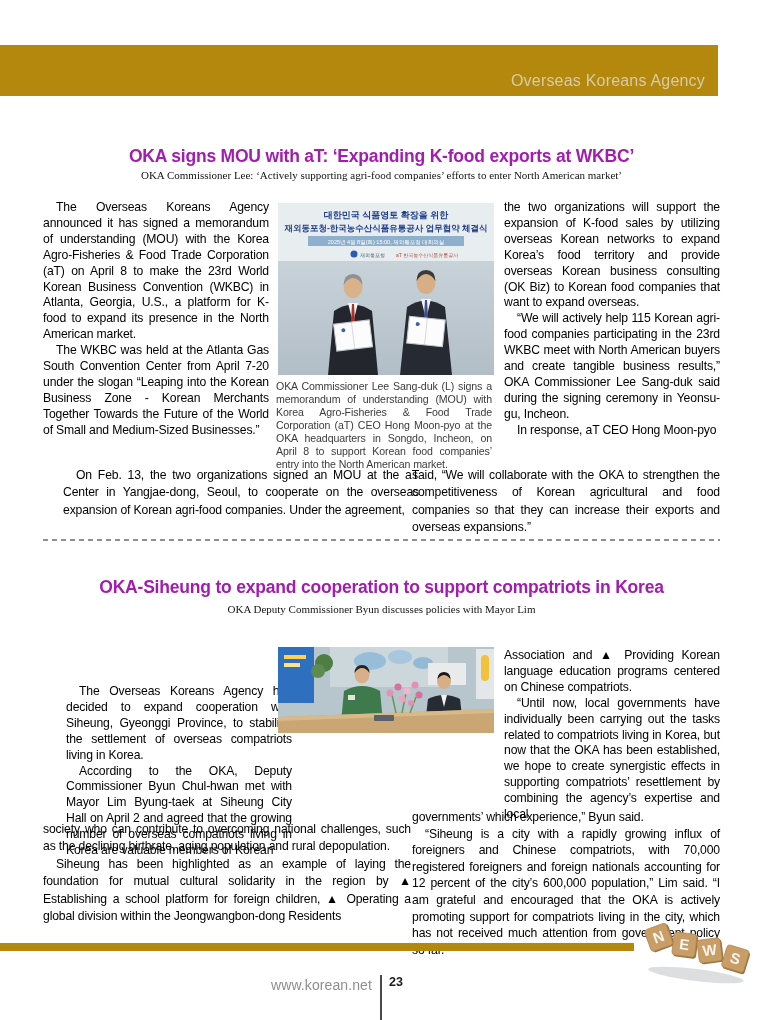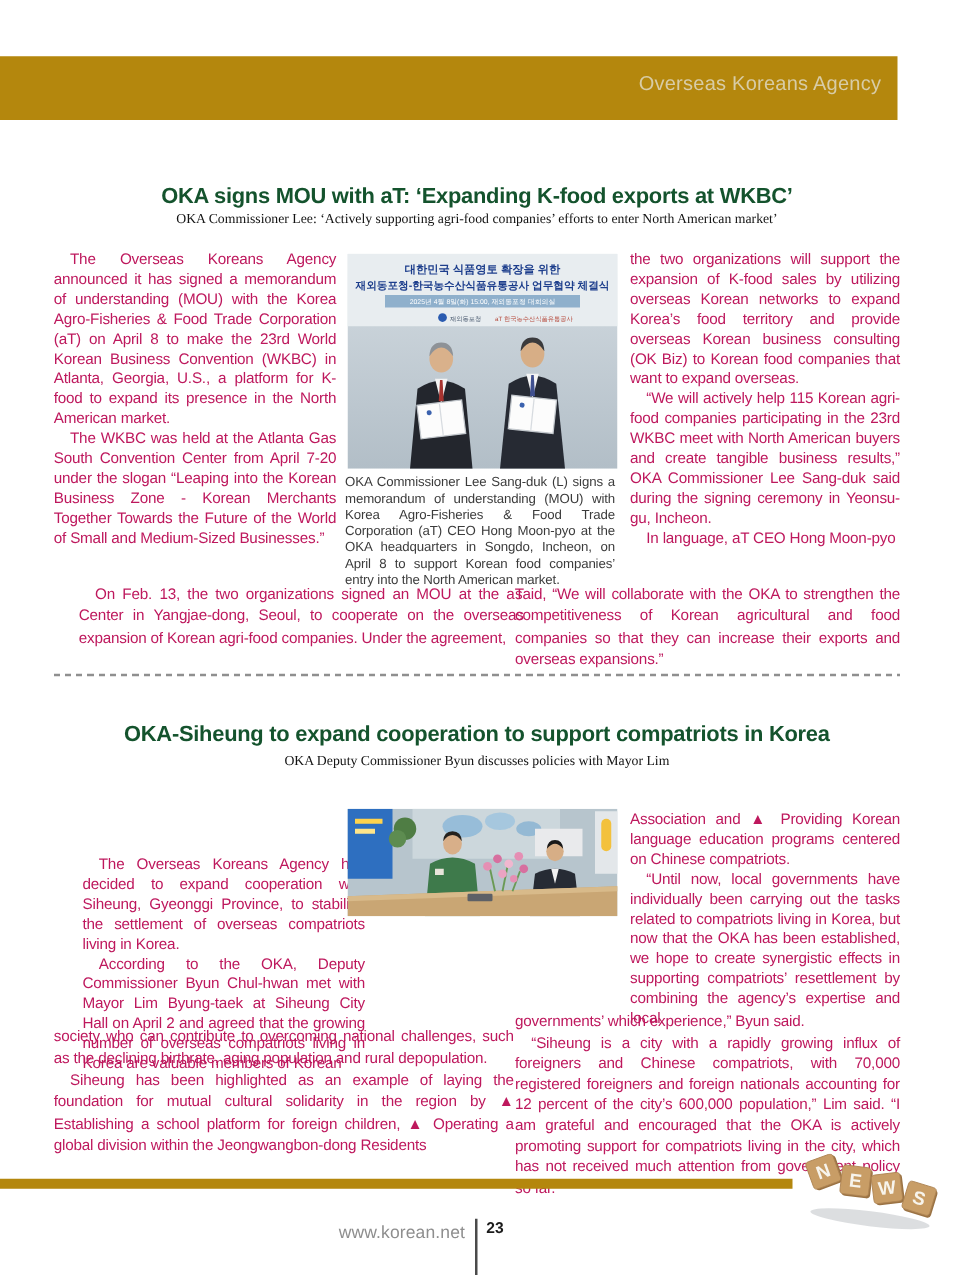"Overseas Koreans Agency" .header-bar { align-items: center -> flex-end }
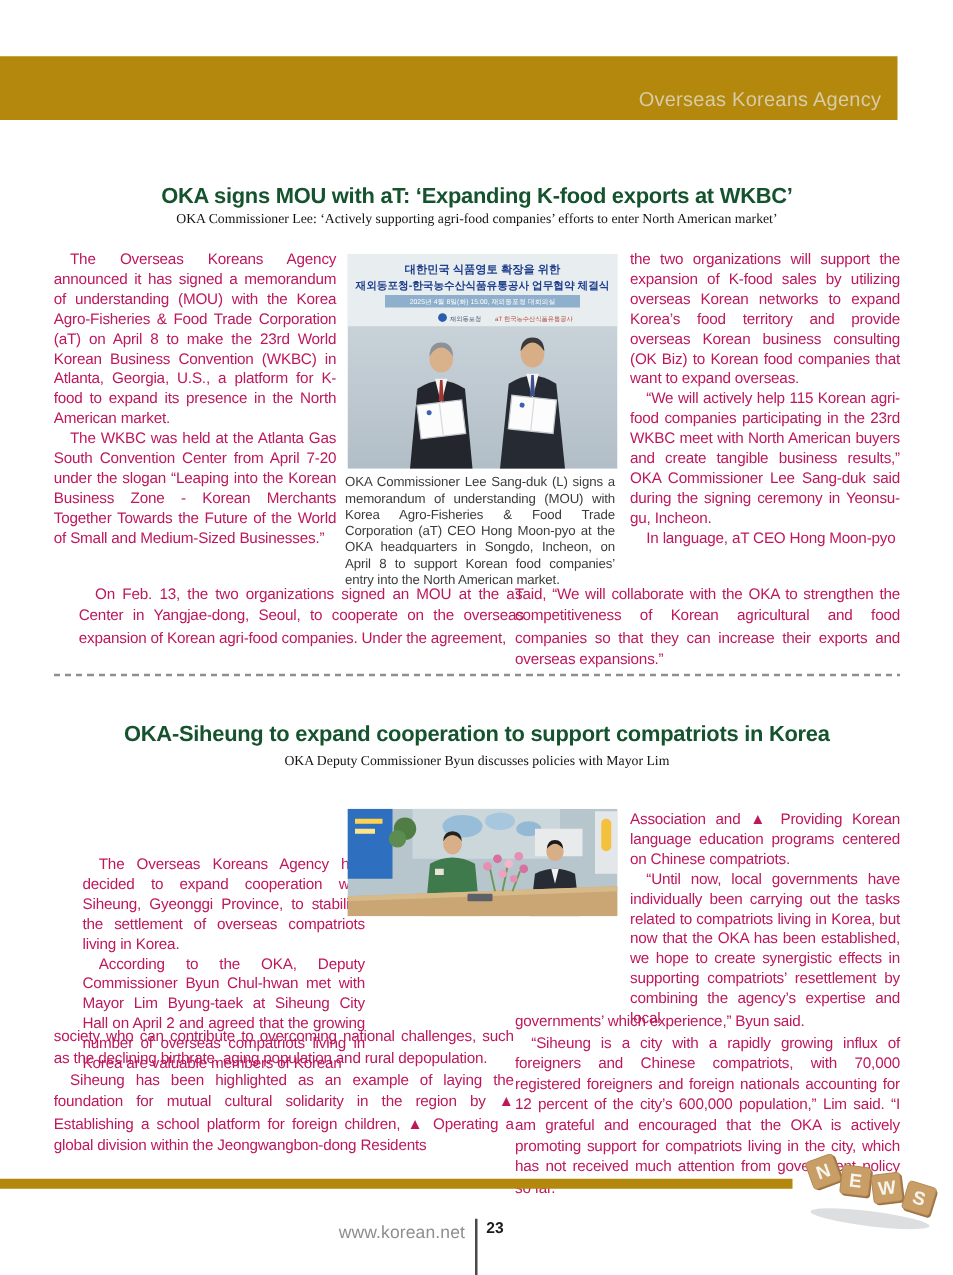"OKA signs MOU with aT:" .headline { color: #14532d -> #a21caf }
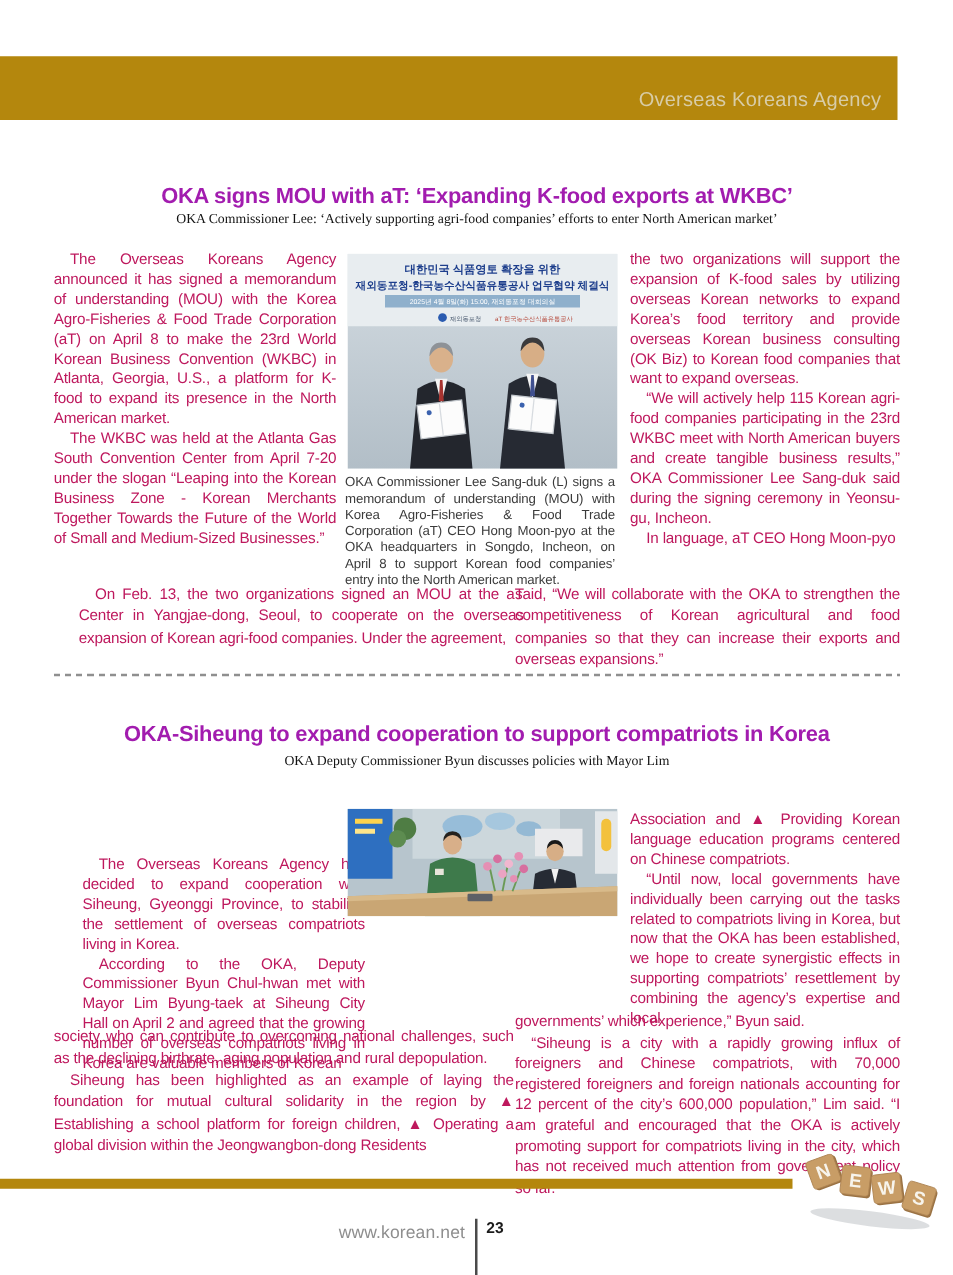"The Overseas Koreans Agency announced" .bodytxt { color: #be185d -> #000000 }
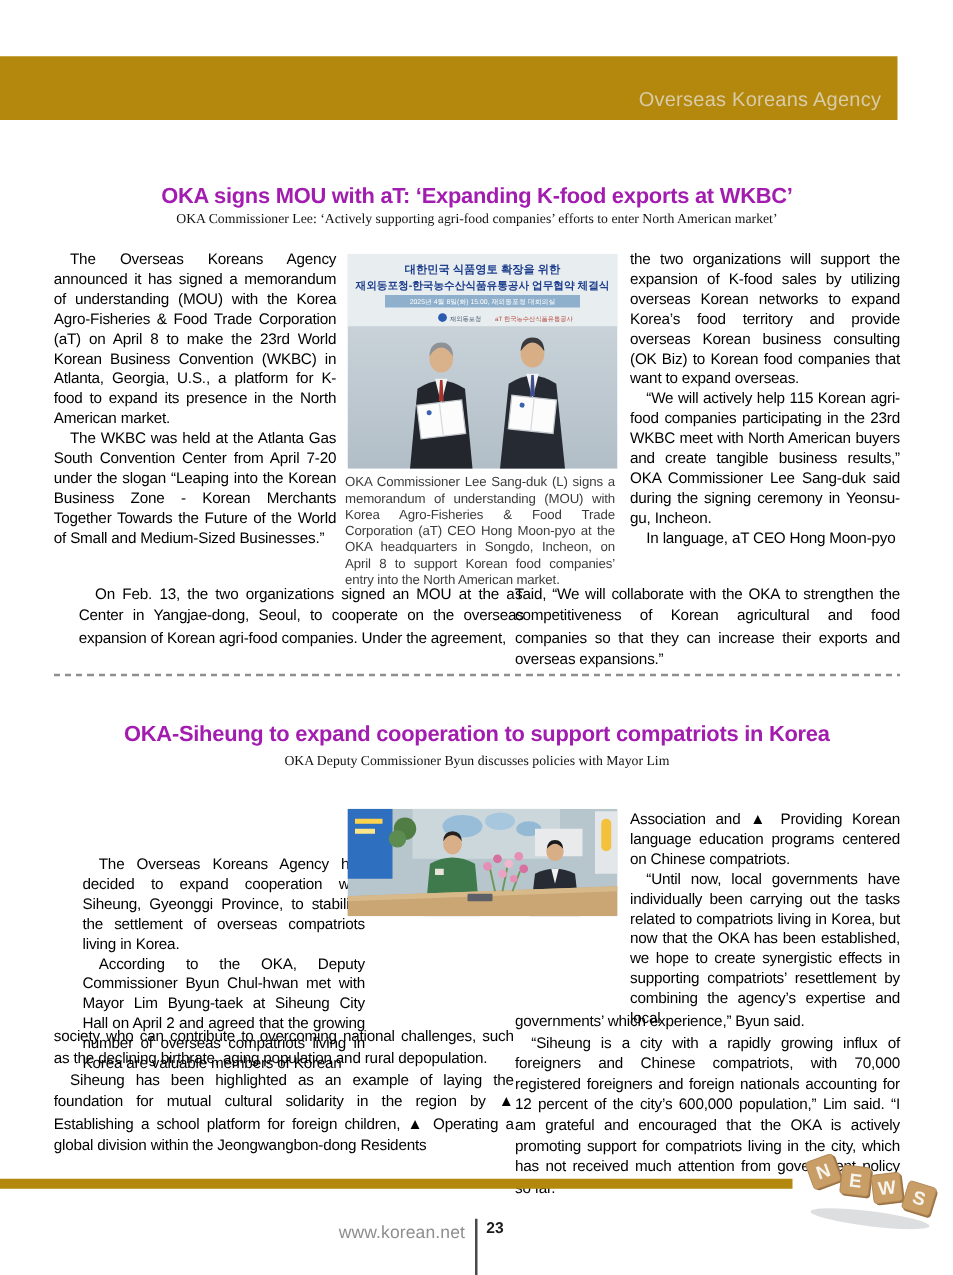"In language, aT CEO Hong" p { text: language -> response }
